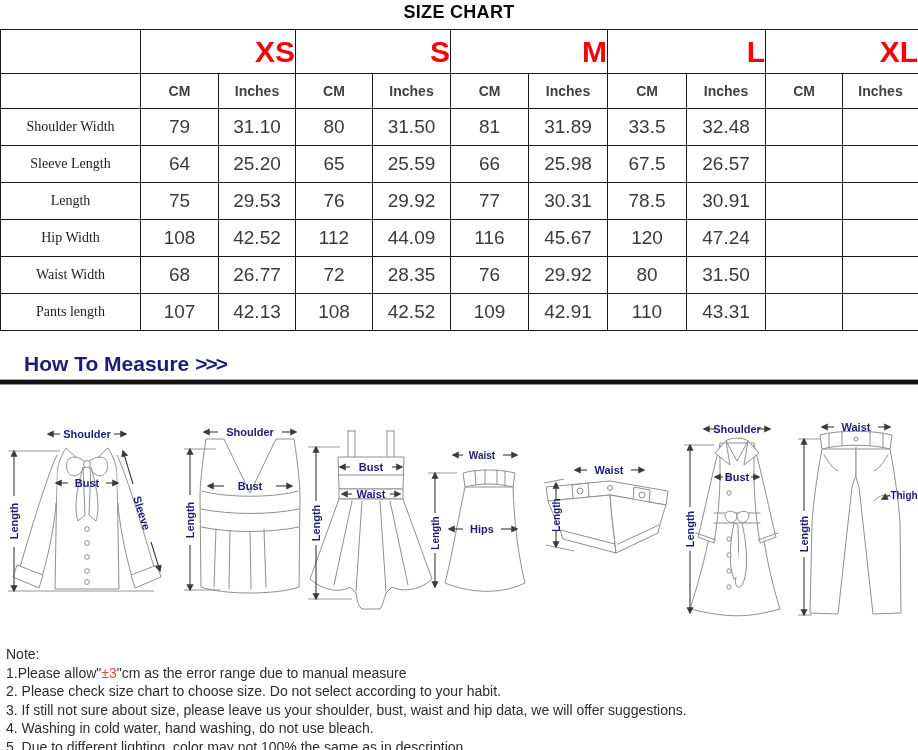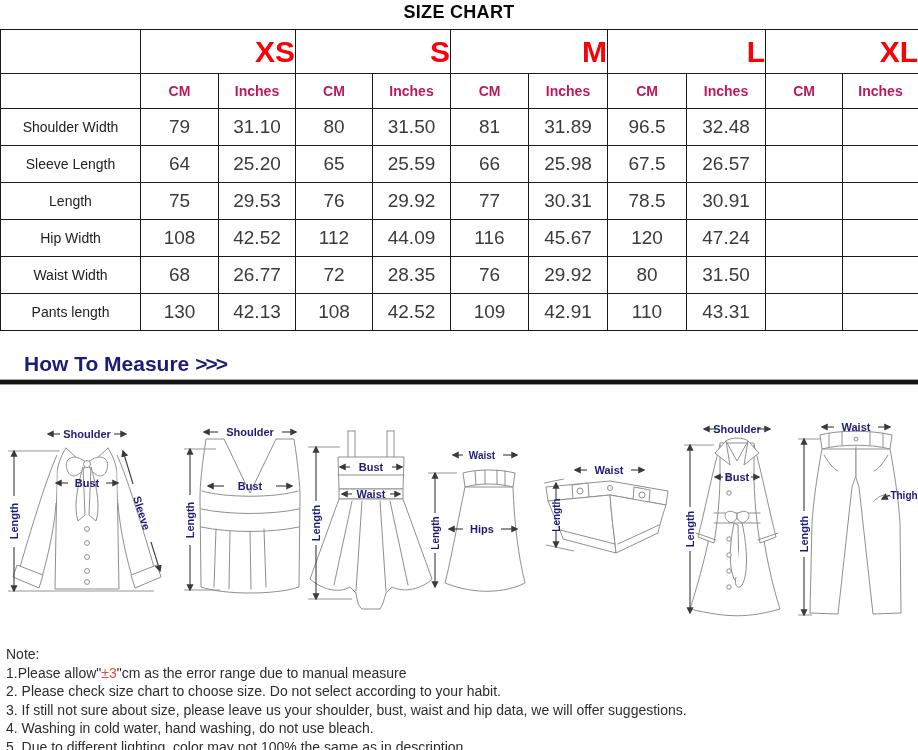"CM" tr.units td { color: #be185d -> #404040 }
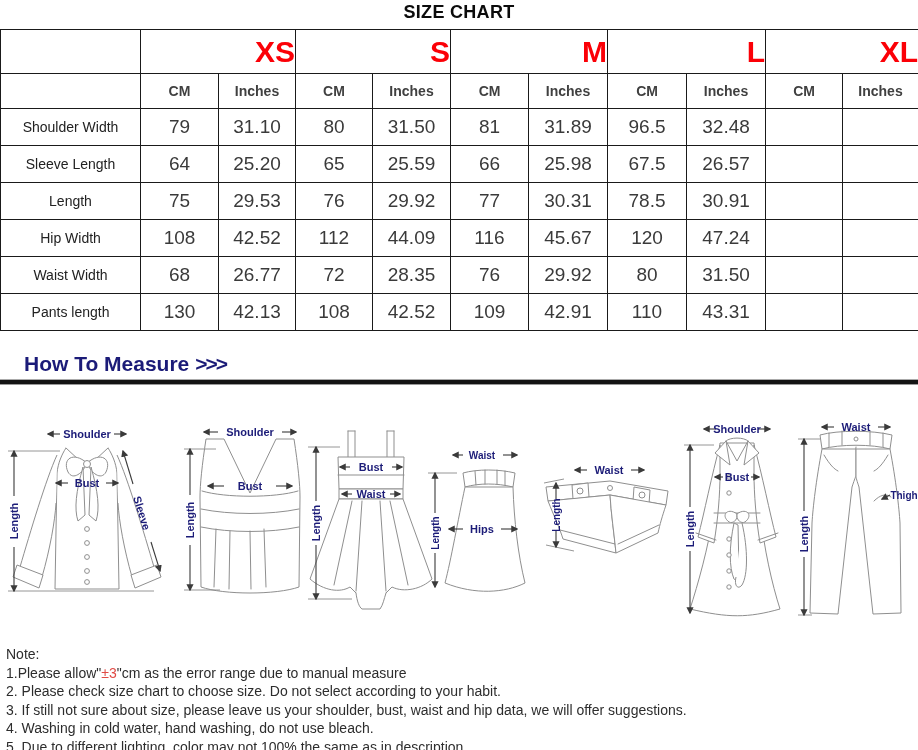"Shoulder Width" tr.vals td.rlabel { font-family: none -> Liberation Serif, serif }
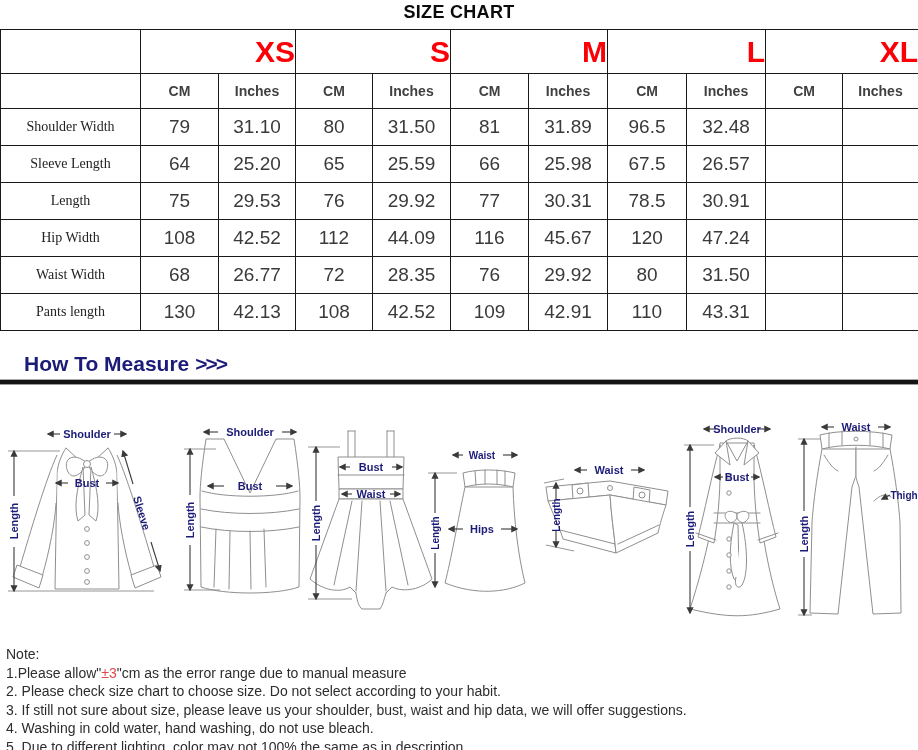"96.5" td { text: 96.5 -> 33.5 }
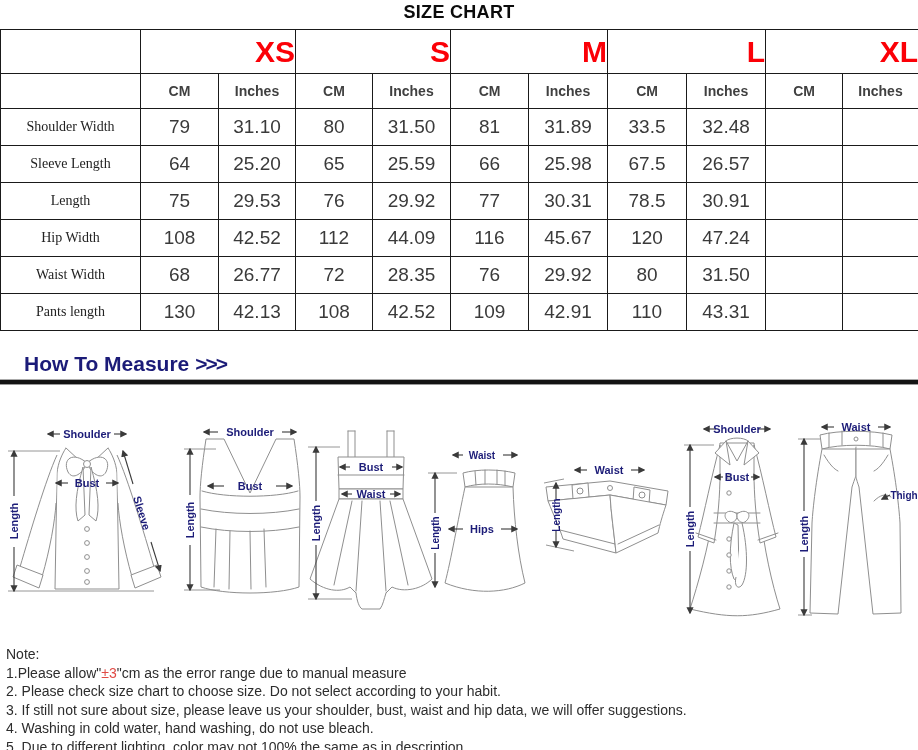"130" td.shade { text: 130 -> 107 }
